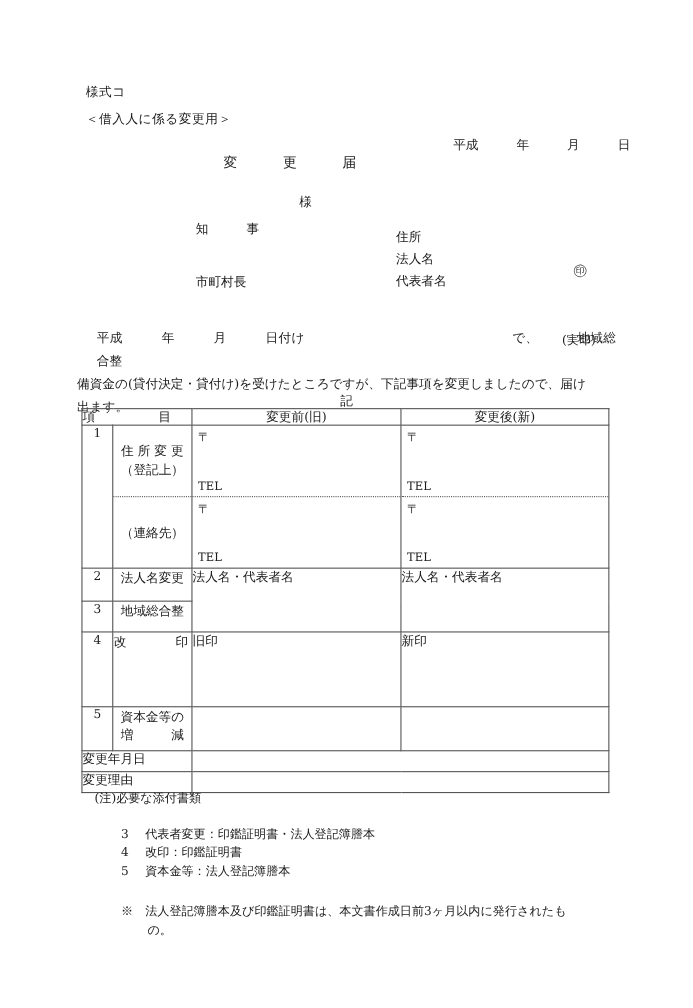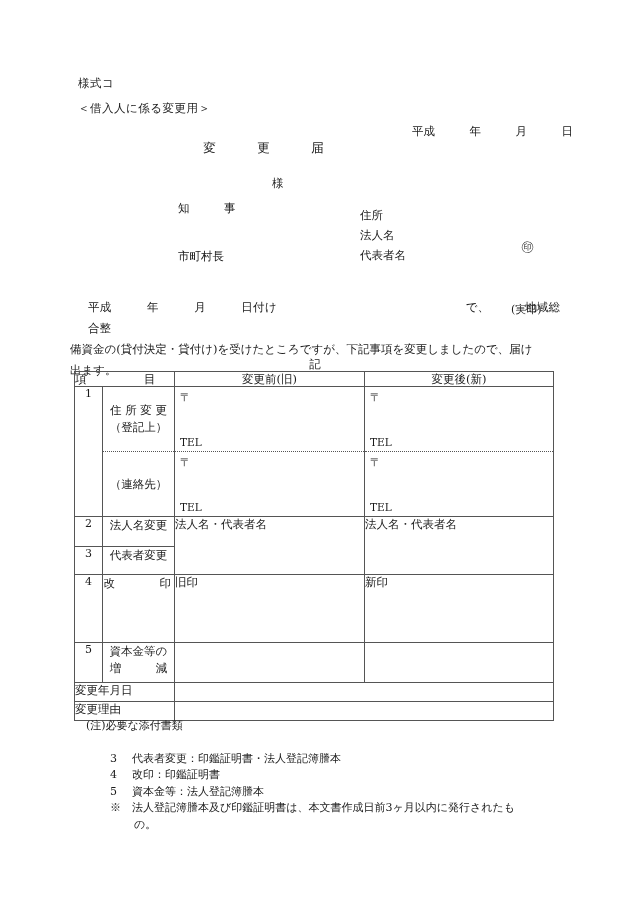"代表者変更" td.cell-label { text: 代表者変更 -> 地域総合整 }
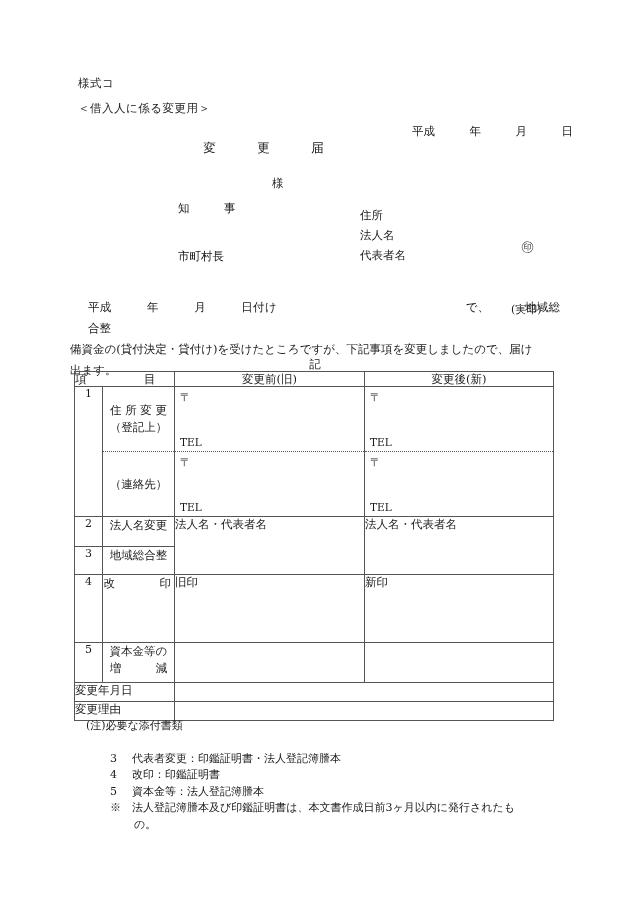"※ 法人登記簿謄本及び印鑑証明書は、本文書作成日前3ヶ月以内に発行されたも" .note-star { margin-top: none -> 21px }
